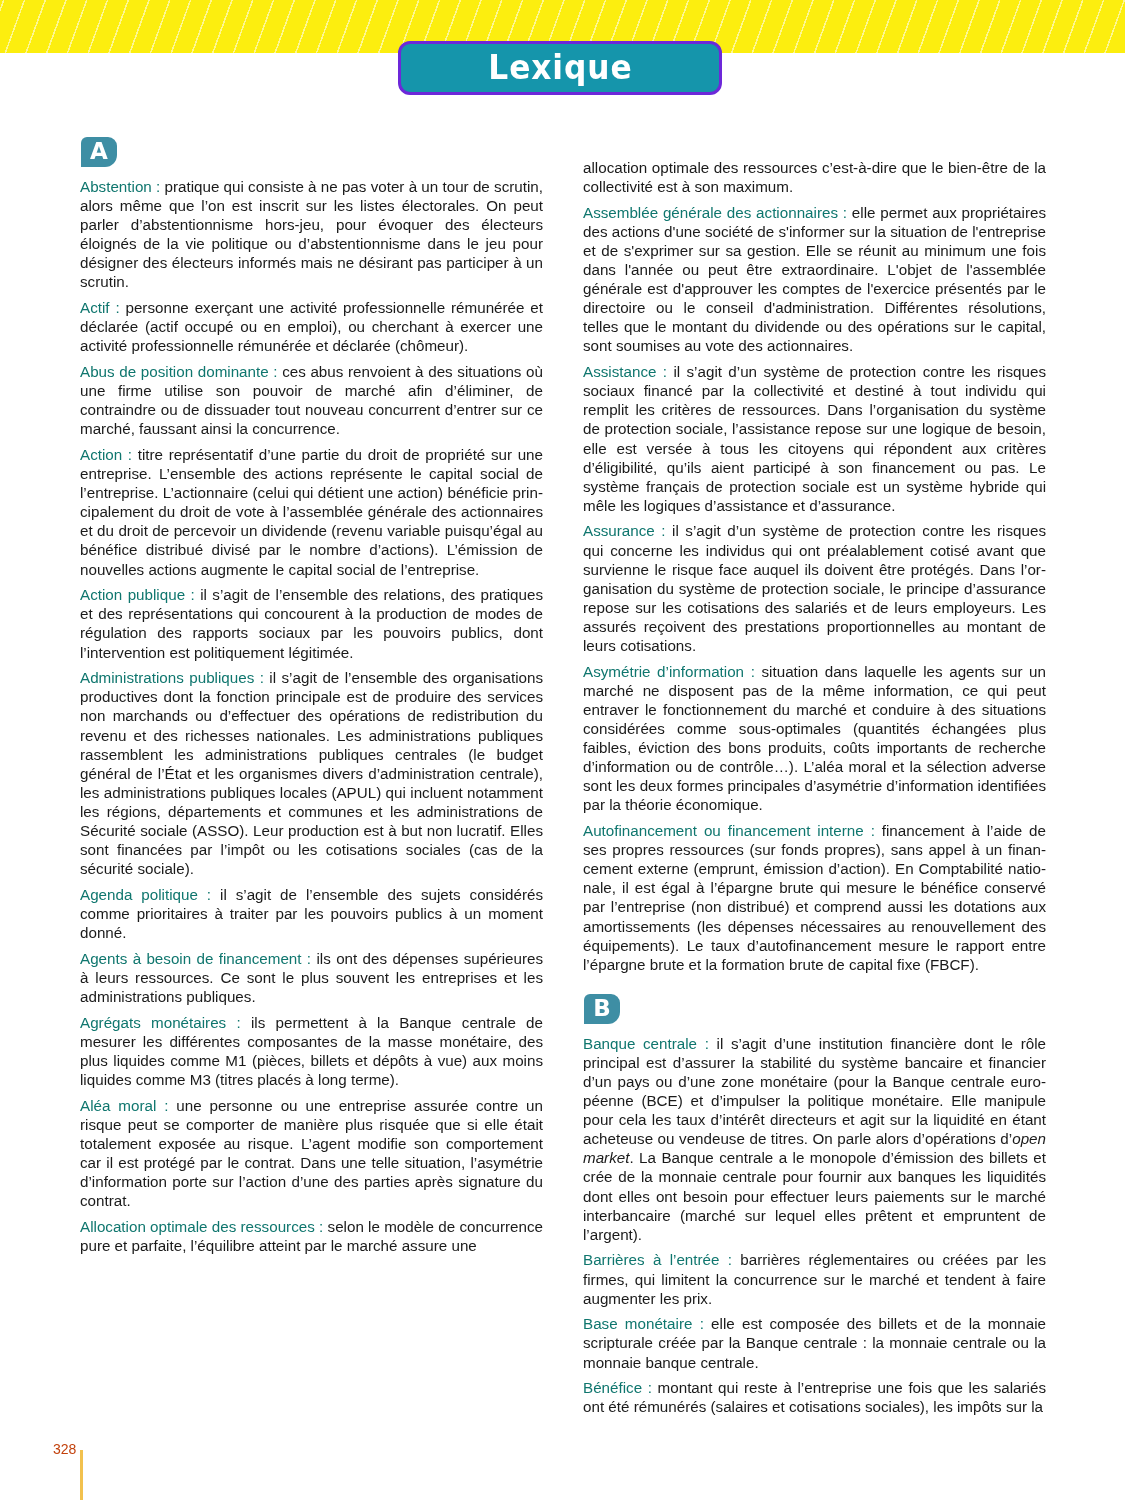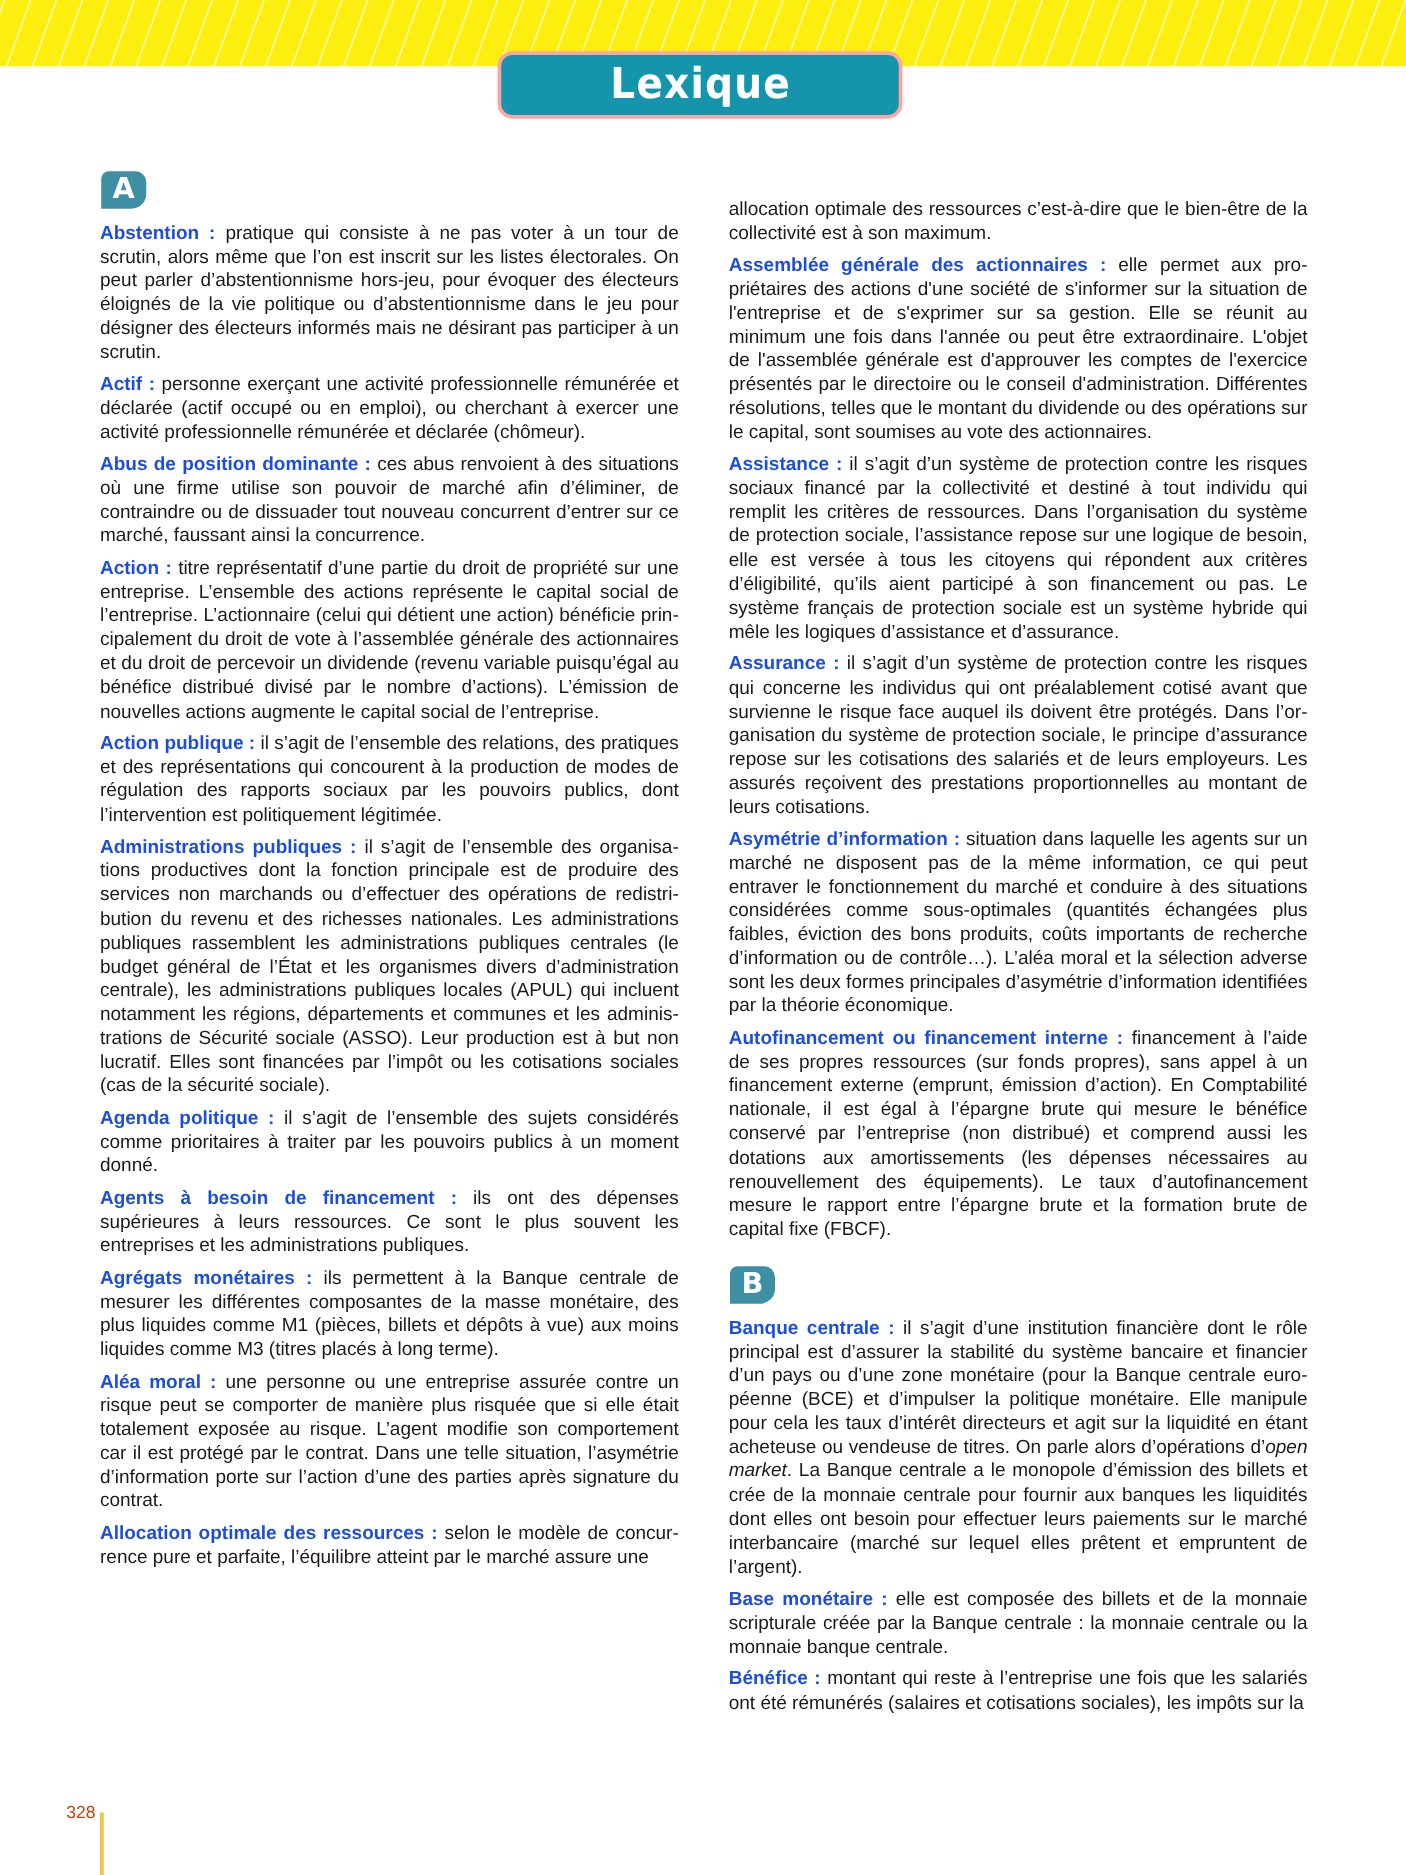"Lexique" .title-box { border: 3px solid #fca5a5 -> 3px solid #6d28d9 }
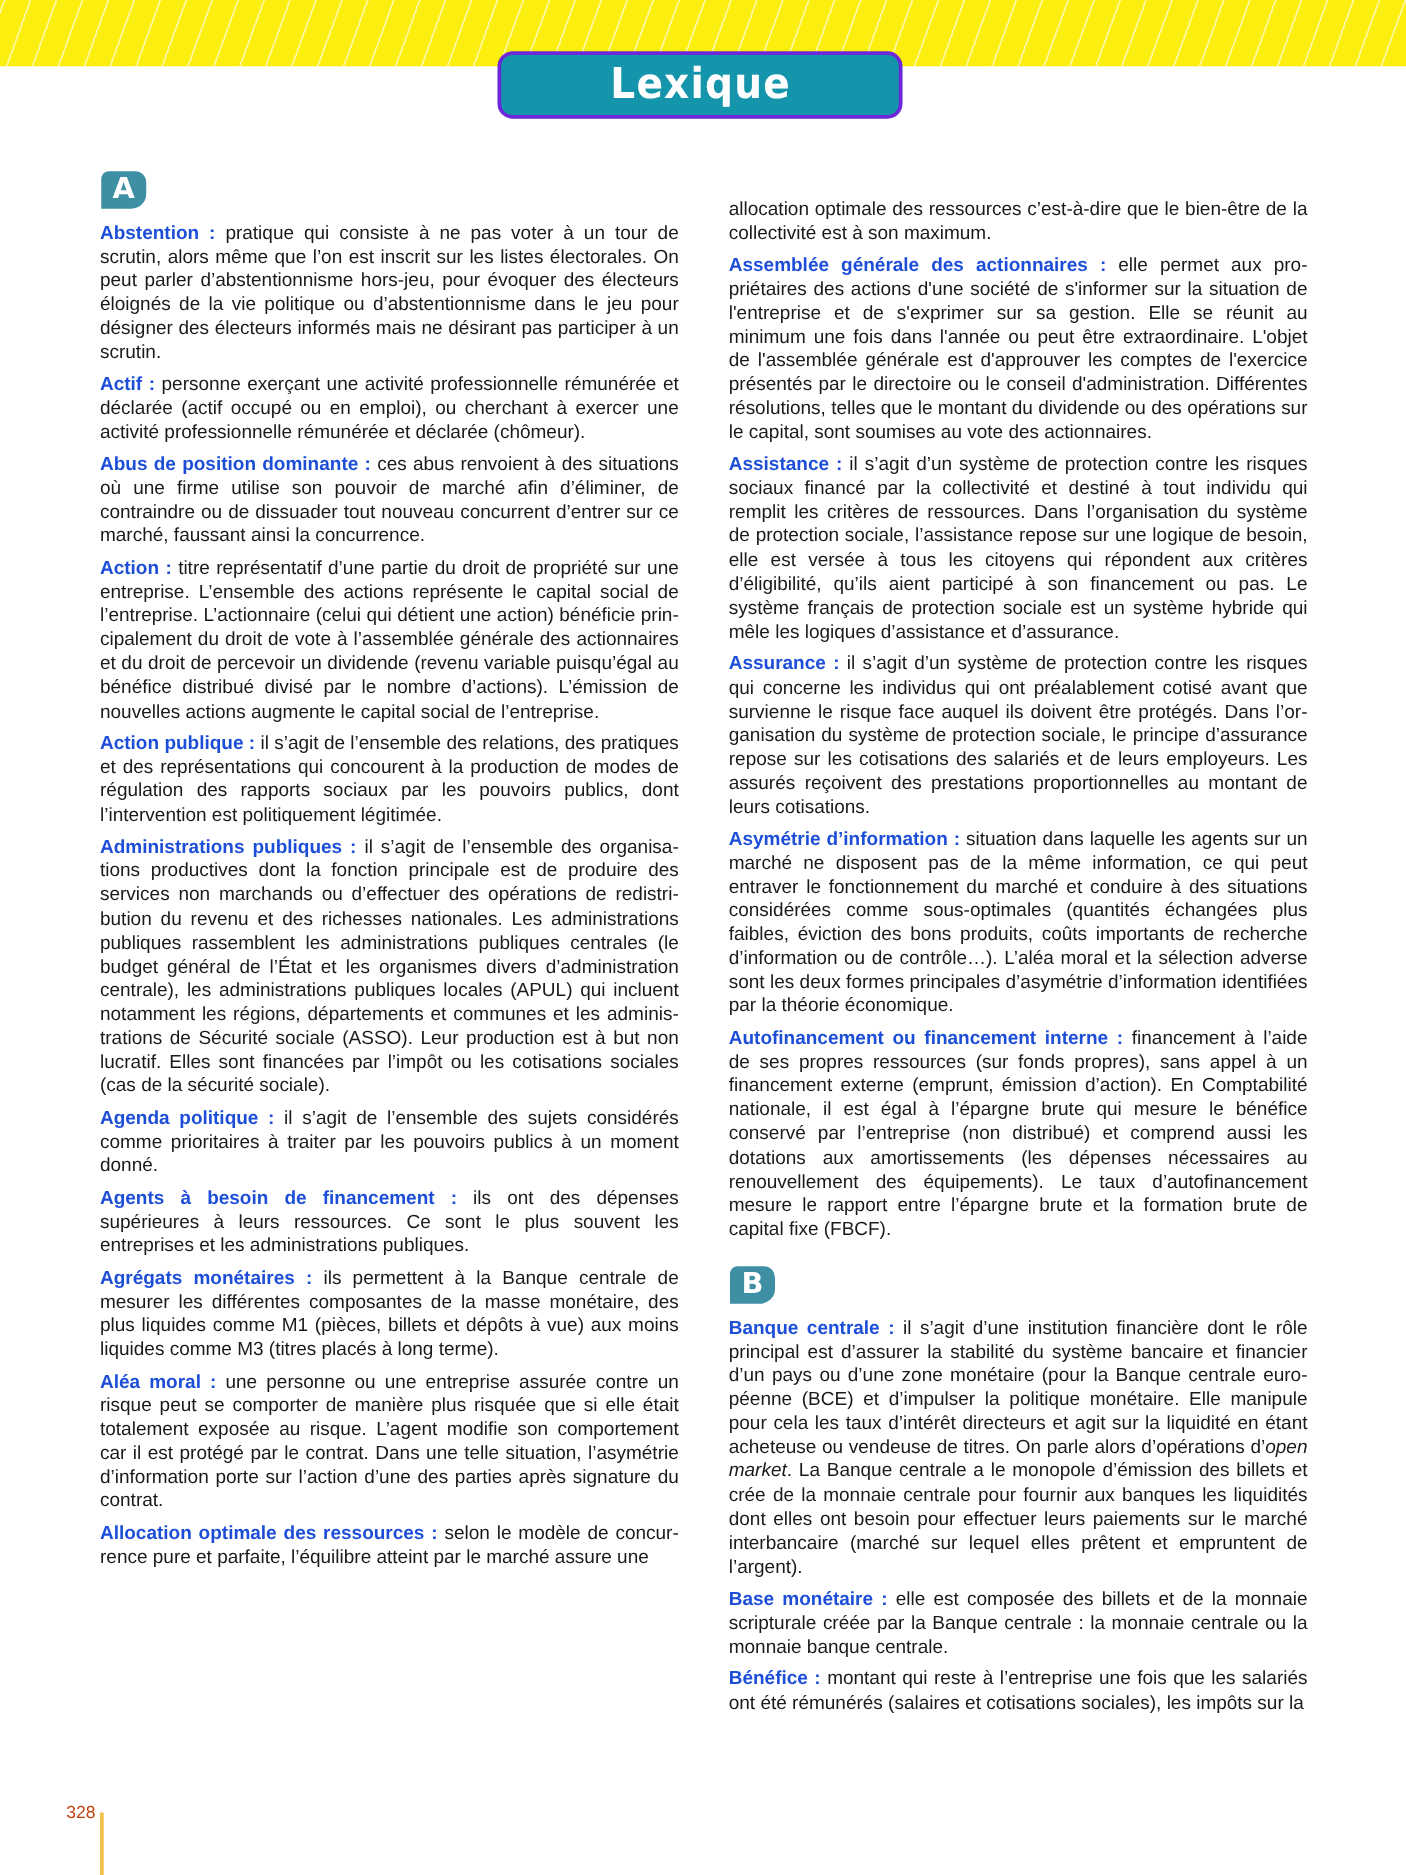"Abstention :" .term { color: #1d4ed8 -> #0f766e; font-weight: bold -> normal }
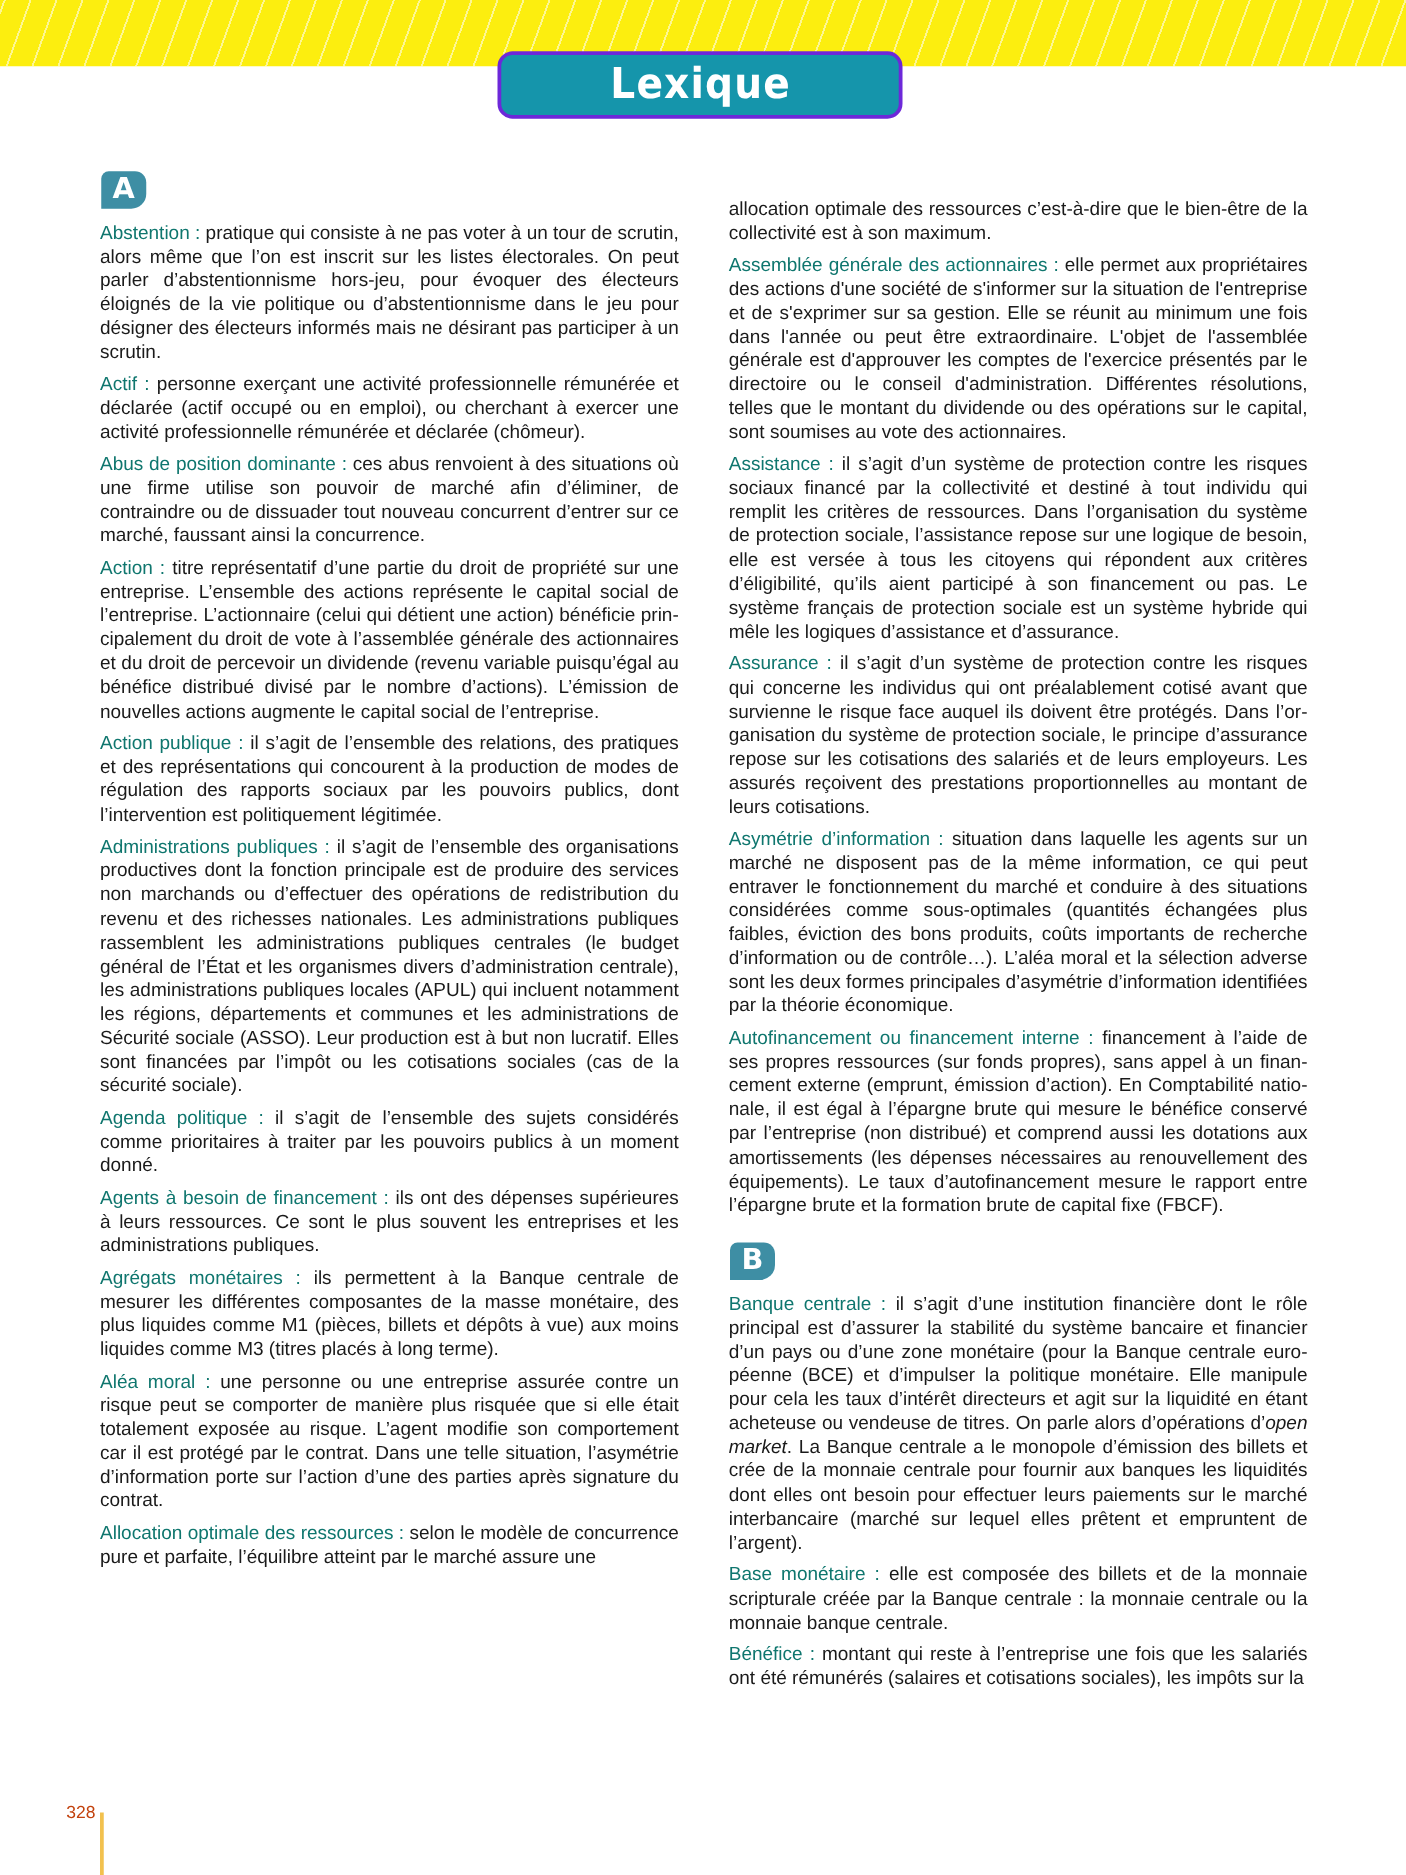"Barrières à l’entrée : barrières" p.entry { html: none -> <p><span>Barrières à l’entrée :</span><span> barrières réglementaires ou créées par les firmes, qui limitent la concurrence sur le marché et tendent à faire augmenter les prix.</span></p> }
